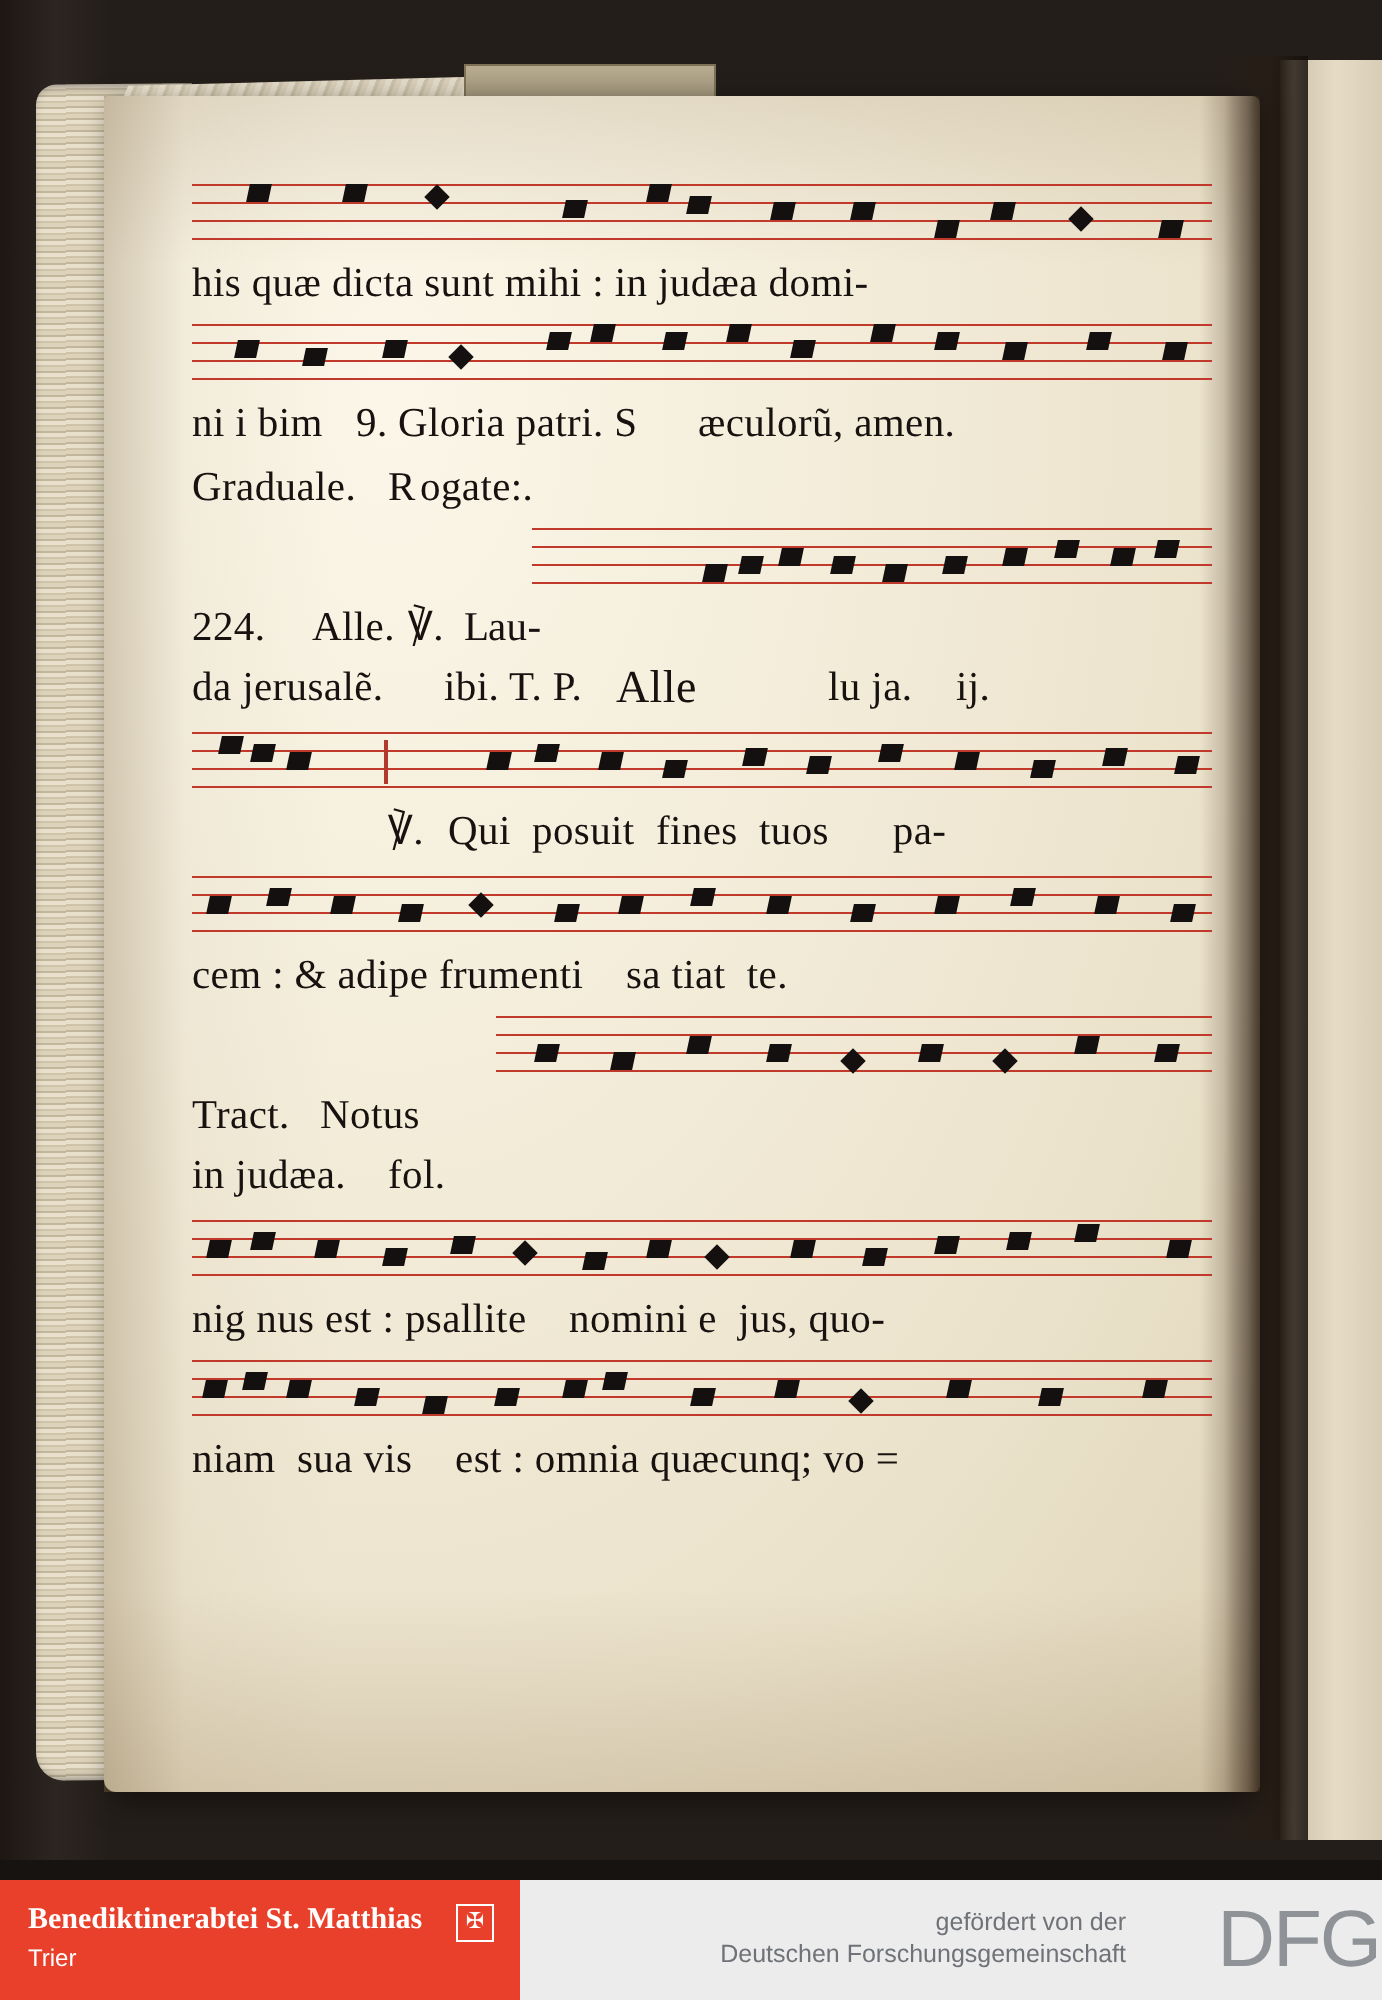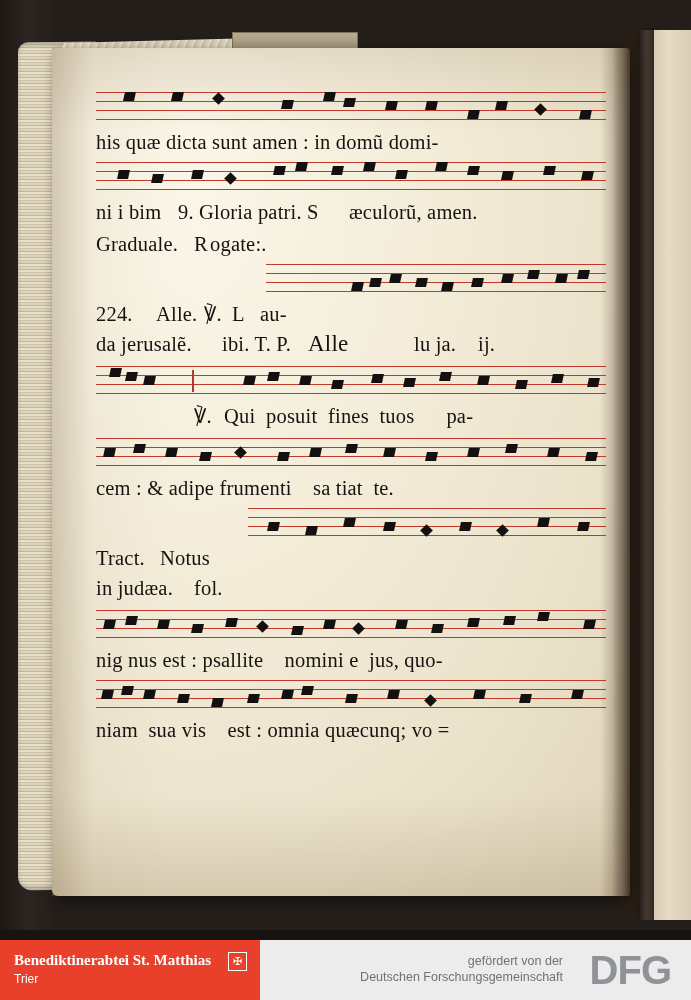"his quæ dicta sunt amen" div.lyric { text: amen : in domũ -> mihi : in judæa }
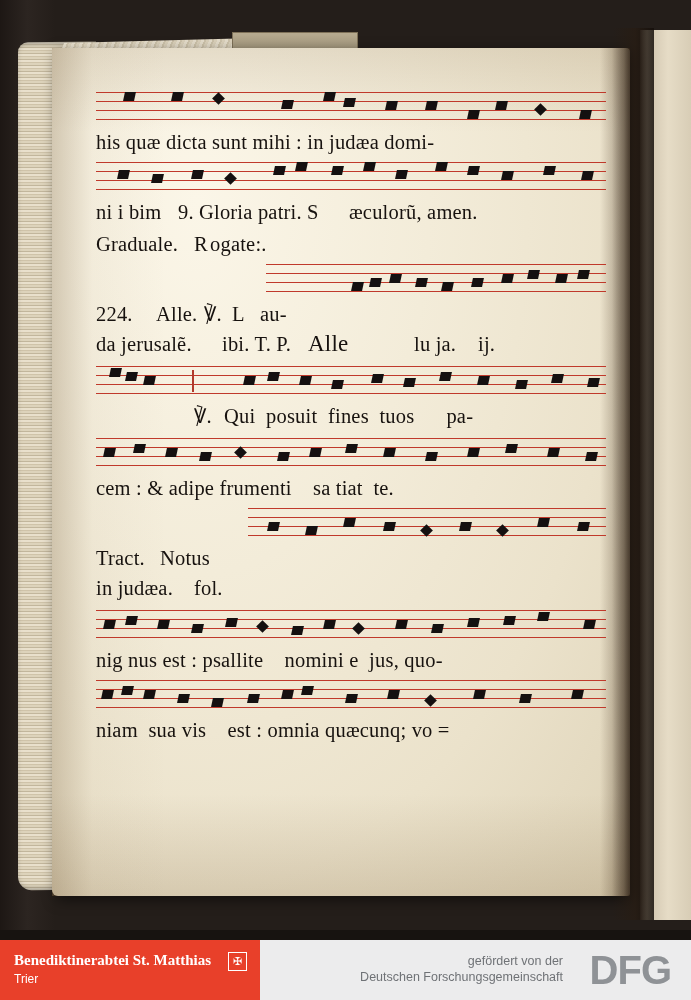"au-" span.lyric { left: 164px -> 148px }
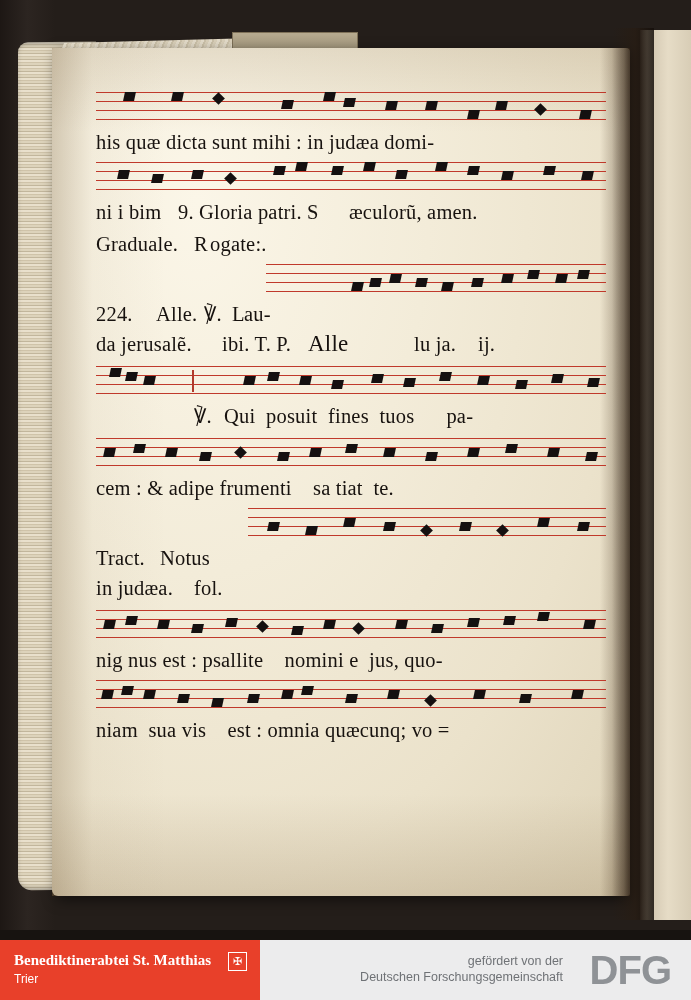"DFG" .bar-right .dfg { font-weight: bold -> normal; right: 20px -> 1px }
